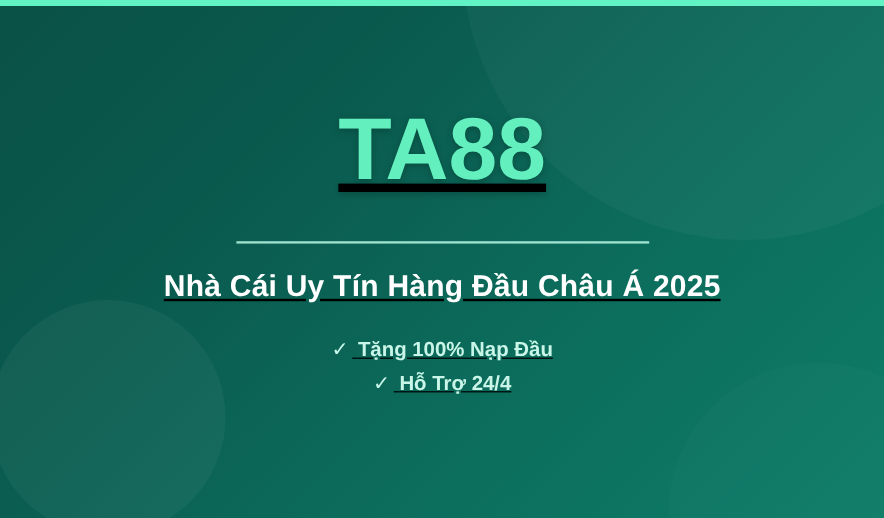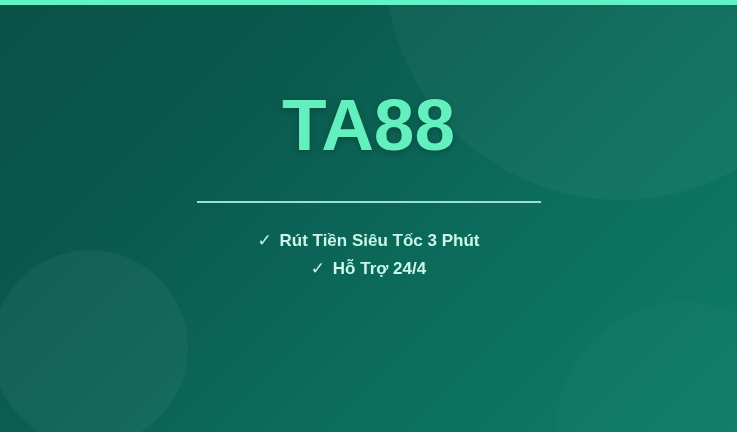"TA88" .content { text-decoration: none -> underline }
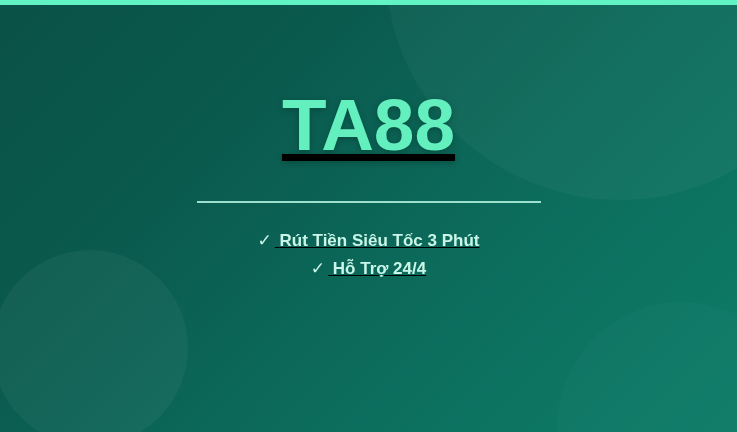"Nhà Cái Uy Tín Hàng" h2.tagline { html: none -> <h2>Nhà Cái Uy Tín Hàng Đầu Châu Á 2025</h2> }
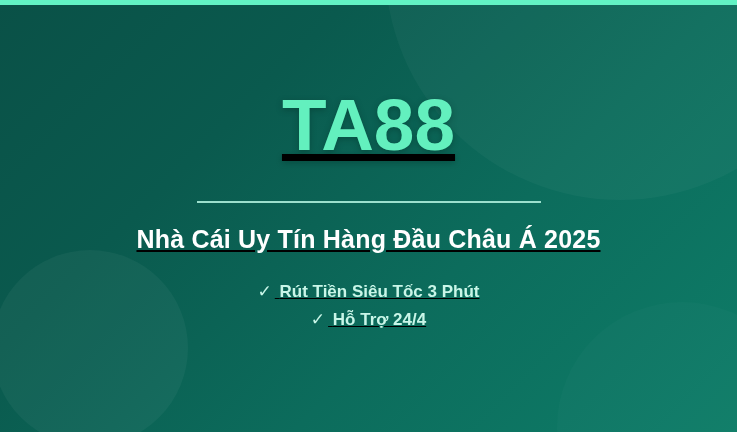"✓ Tặng 100% Nạp Đầu" li.feature-item { html: none -> <li> <span>✓</span> <span>Tặng 100% Nạp Đầu</span> </li> }
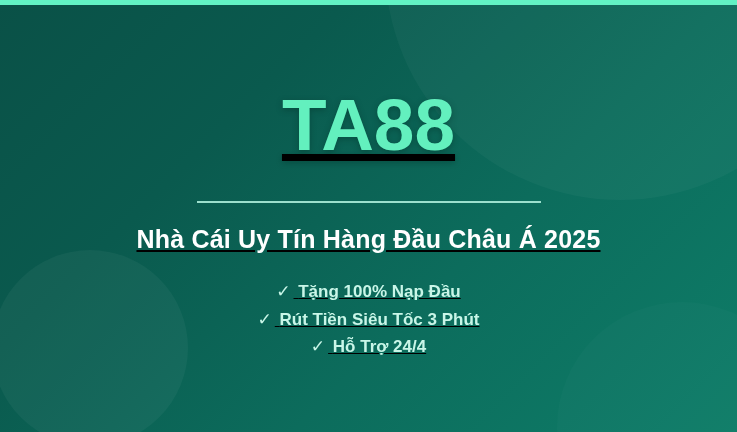"✓ Rút Tiền Siêu Tốc" li.feature-item { html: <li> <span>✓</span> <span>Rút Tiền Siêu Tốc 3 Phút</span> </li> -> none }
